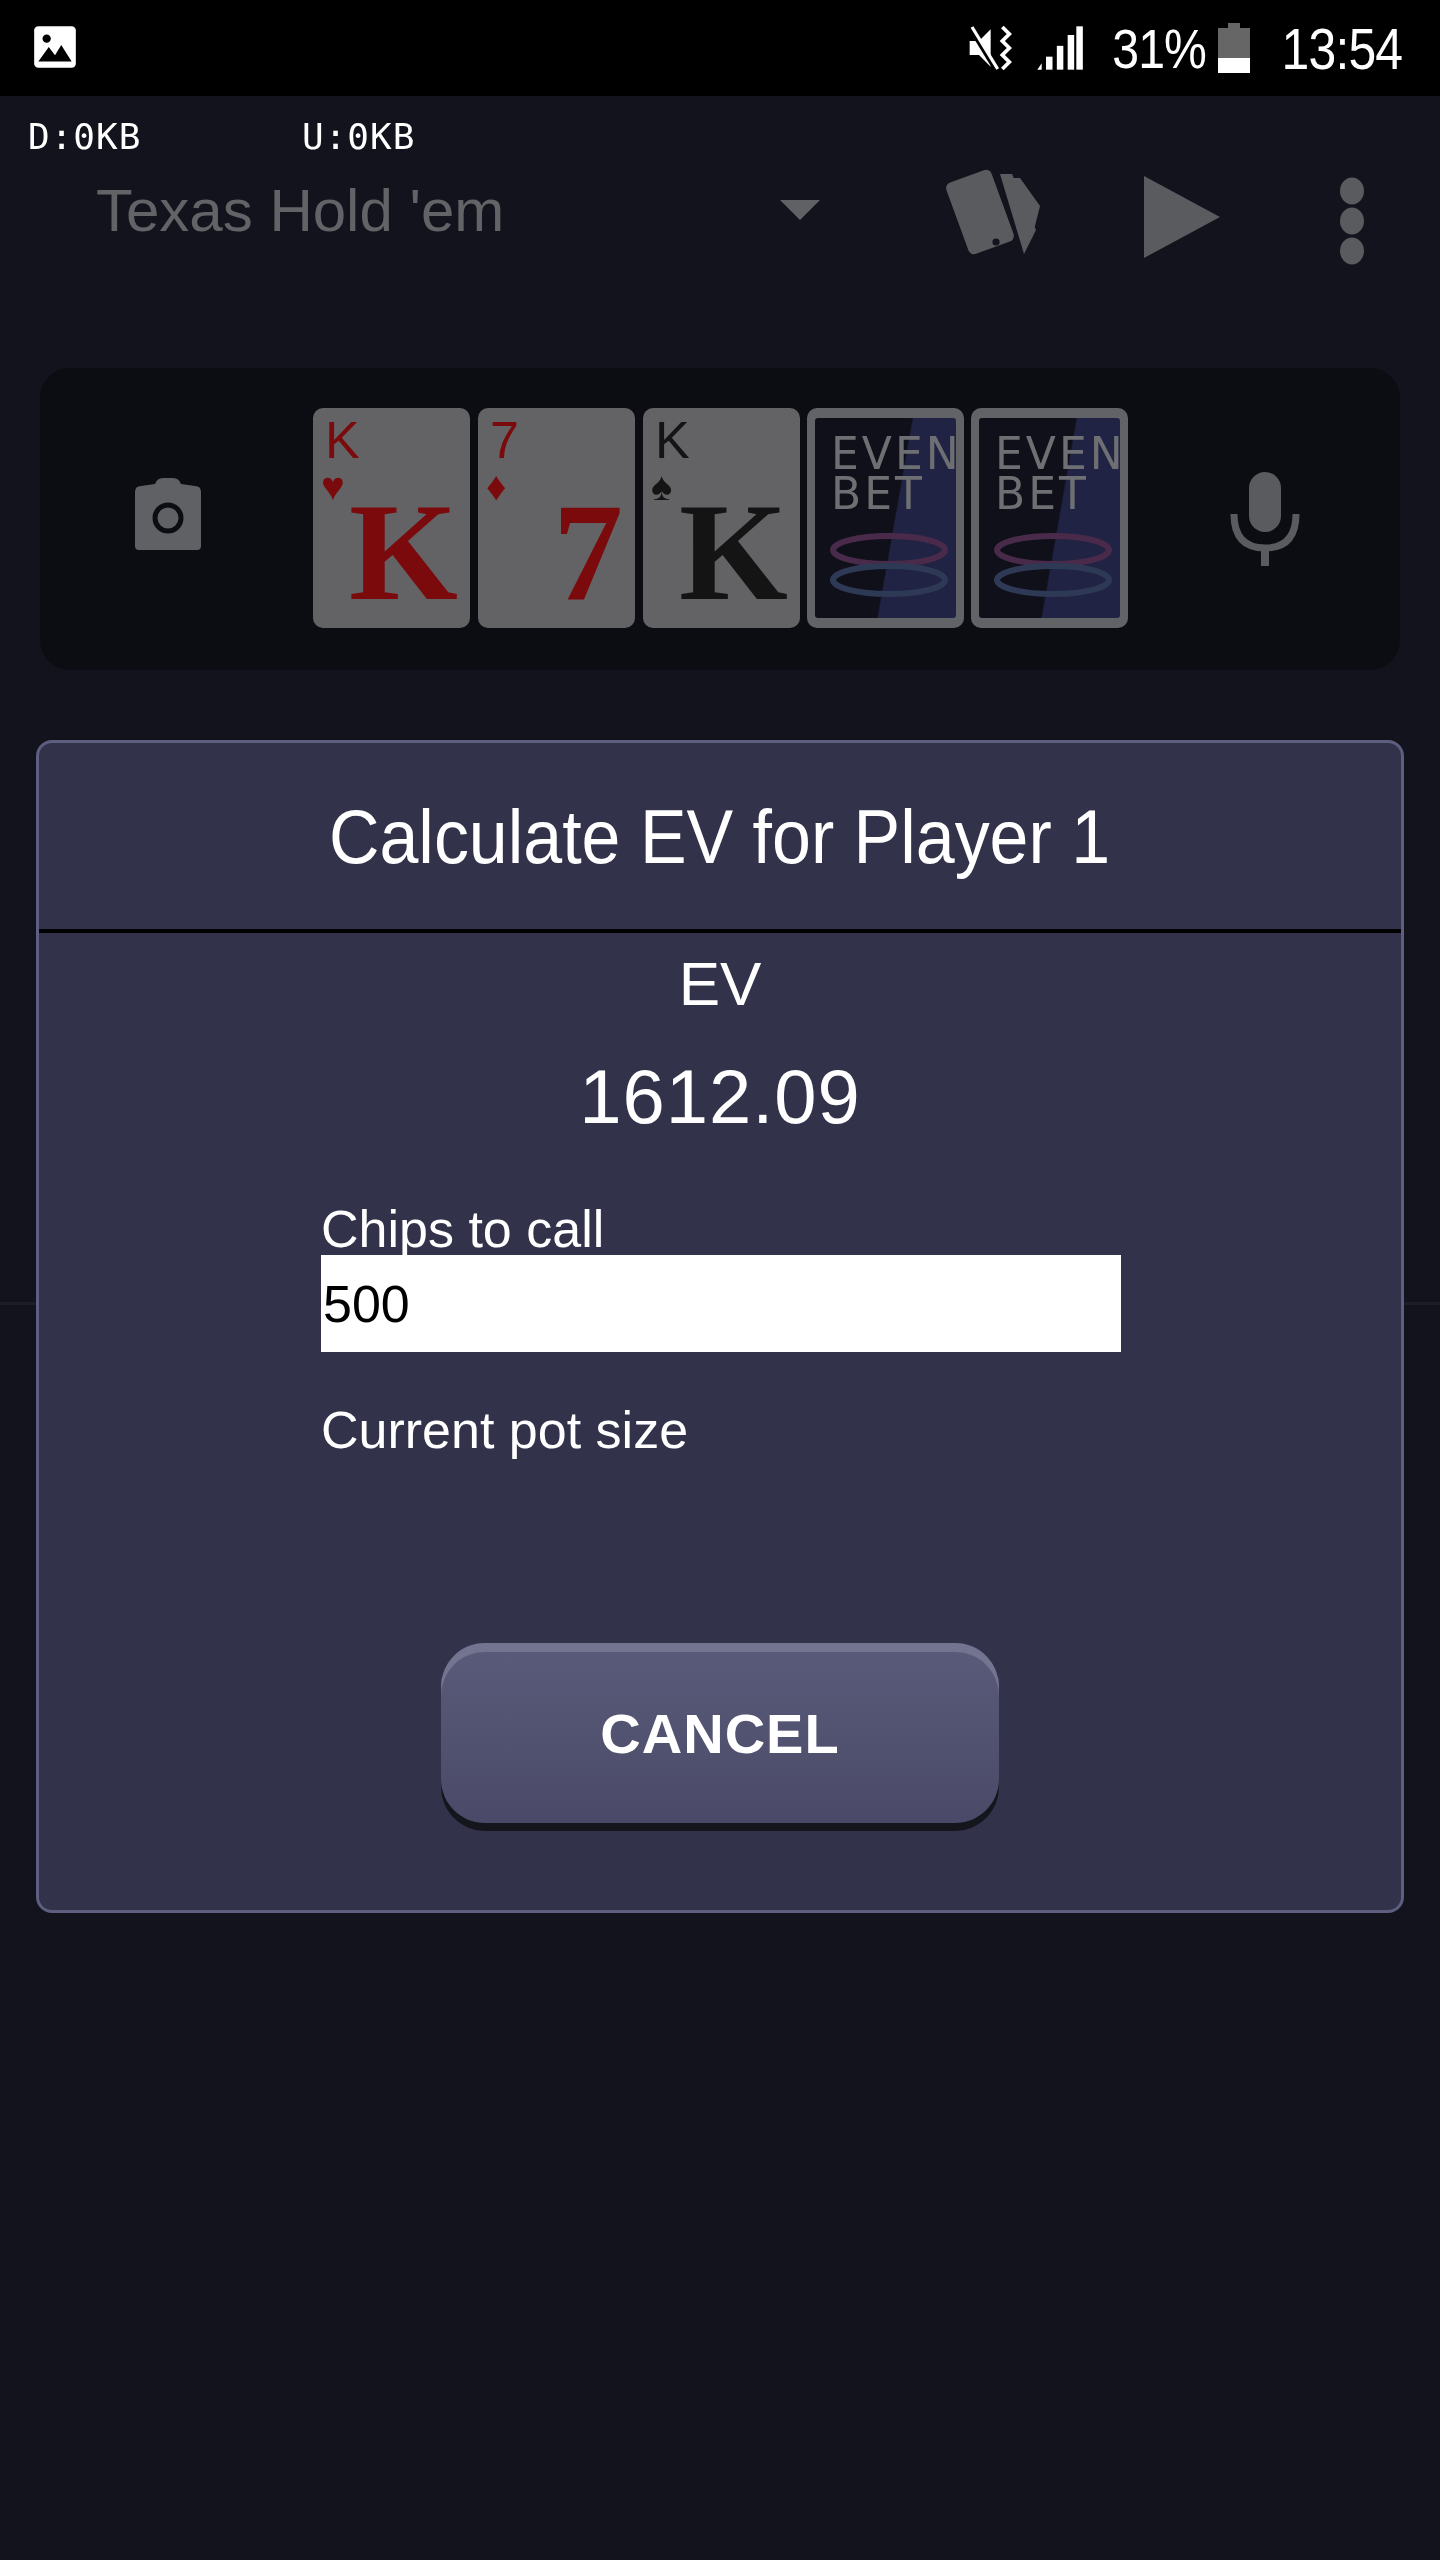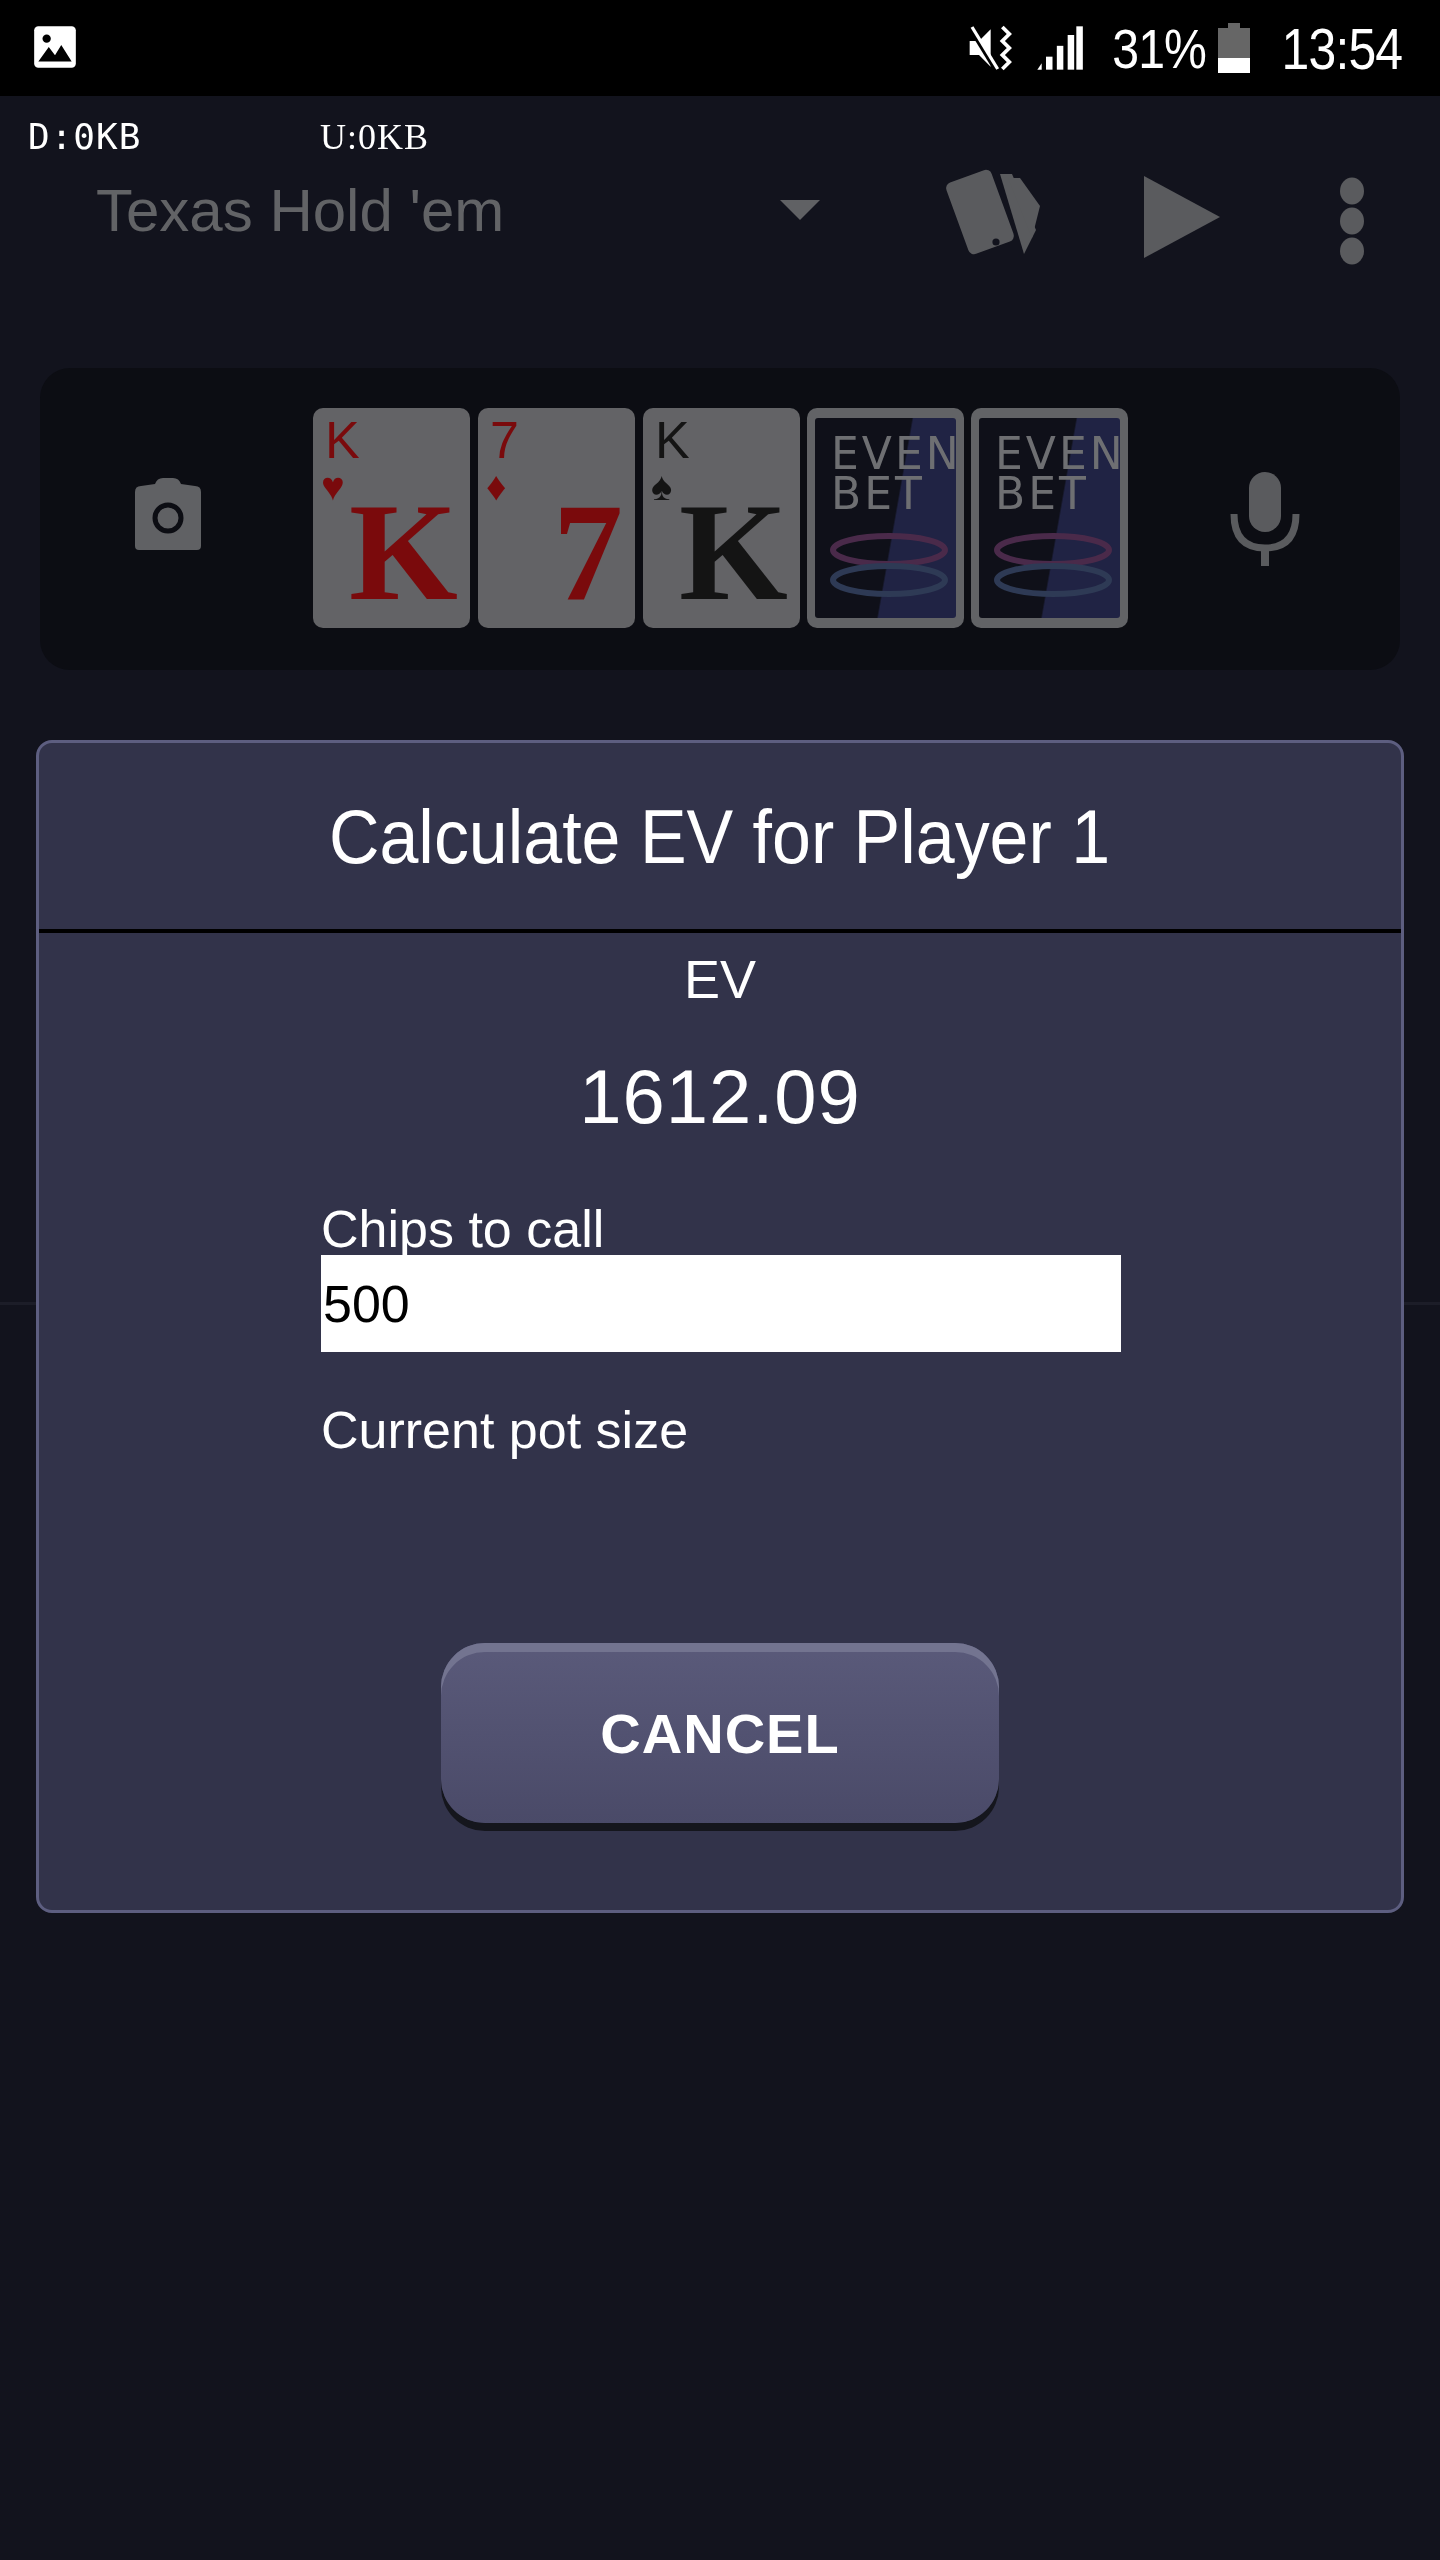"U:0KB" #traffic-u { font-family: Liberation Serif, serif -> none; left: 320px -> 302px }
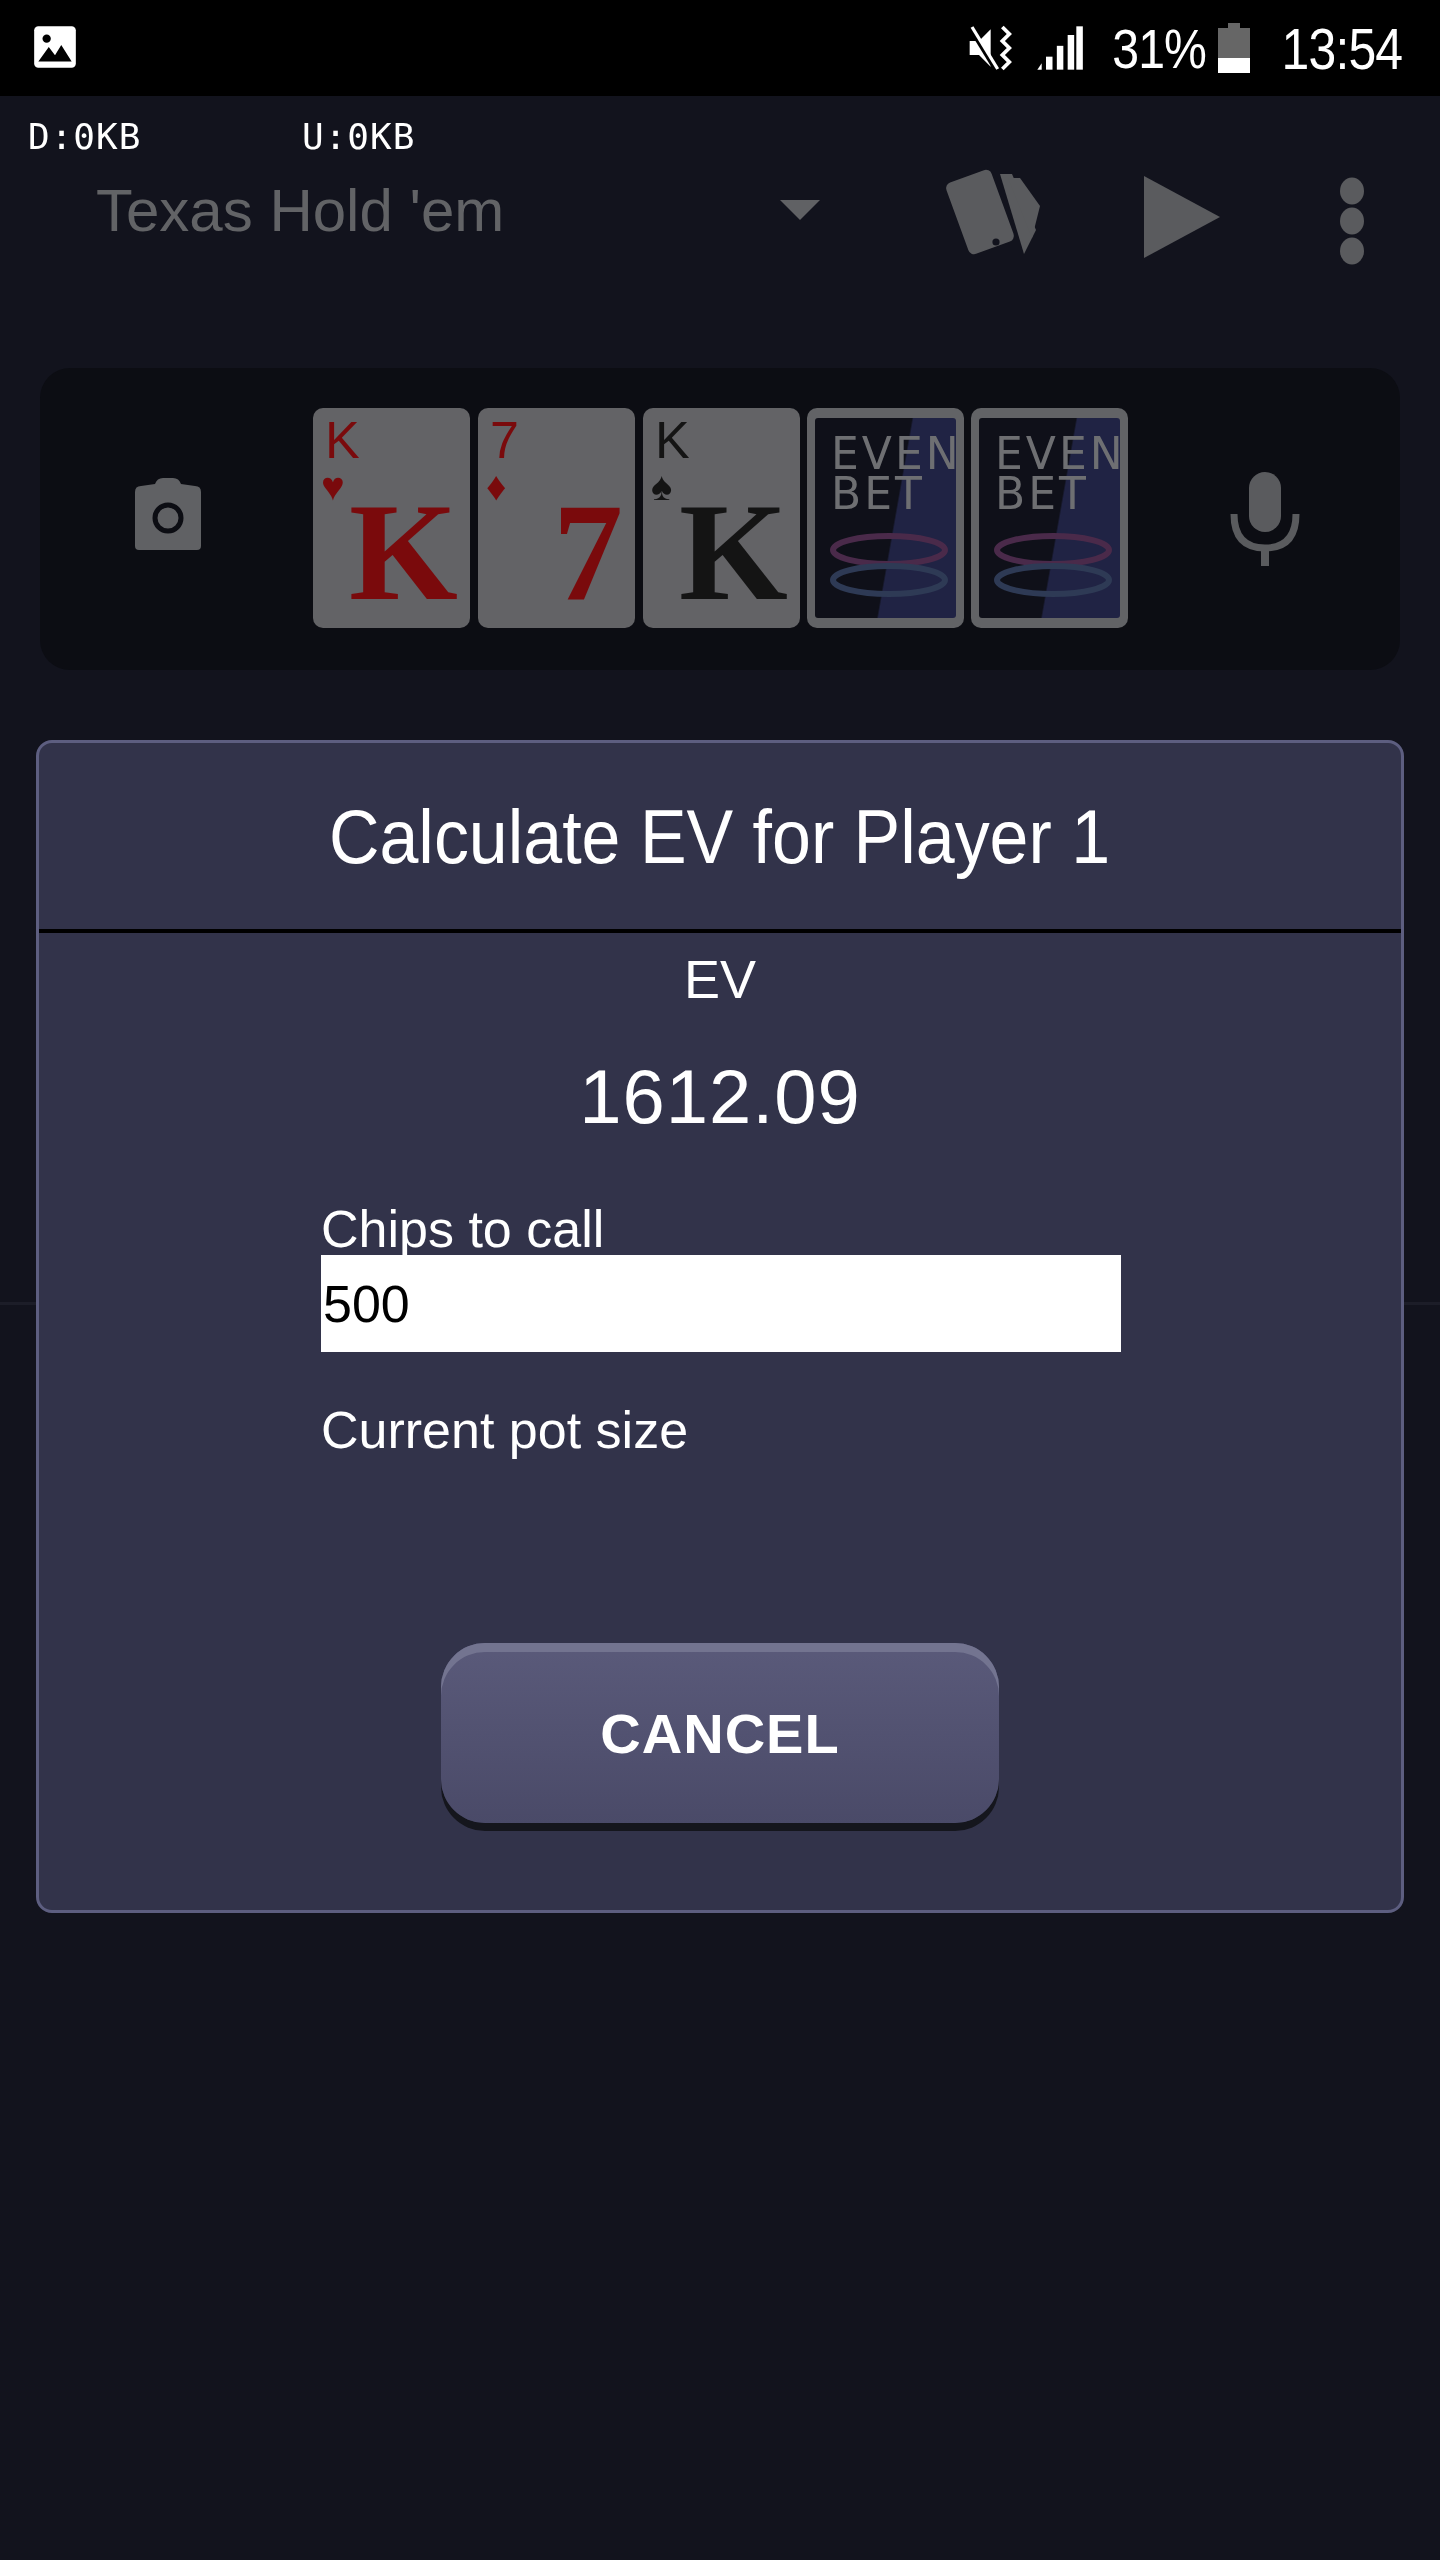"EV" #ev-label { font-size: 54px -> 62px }
